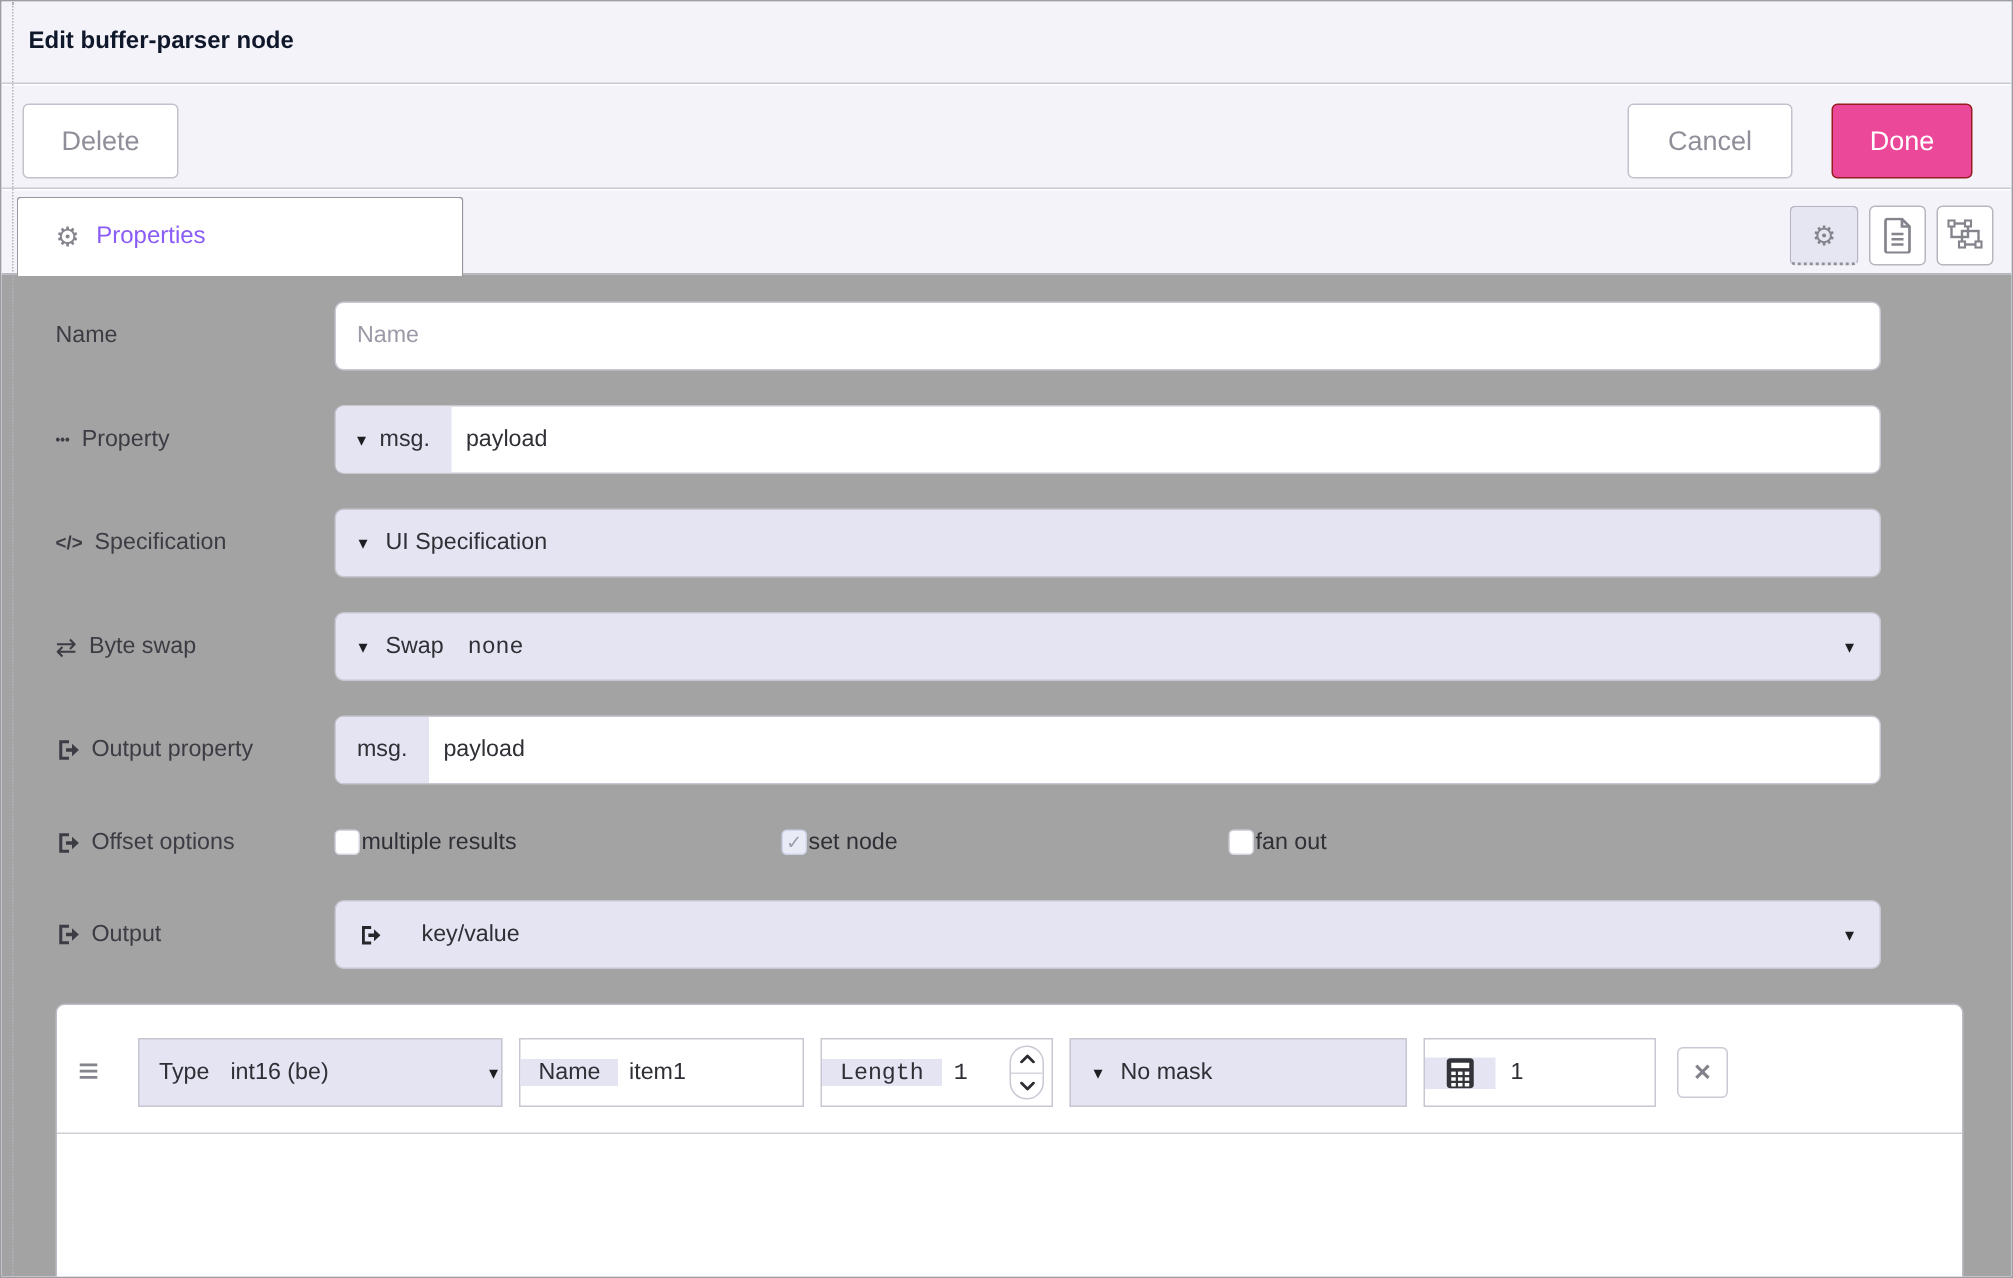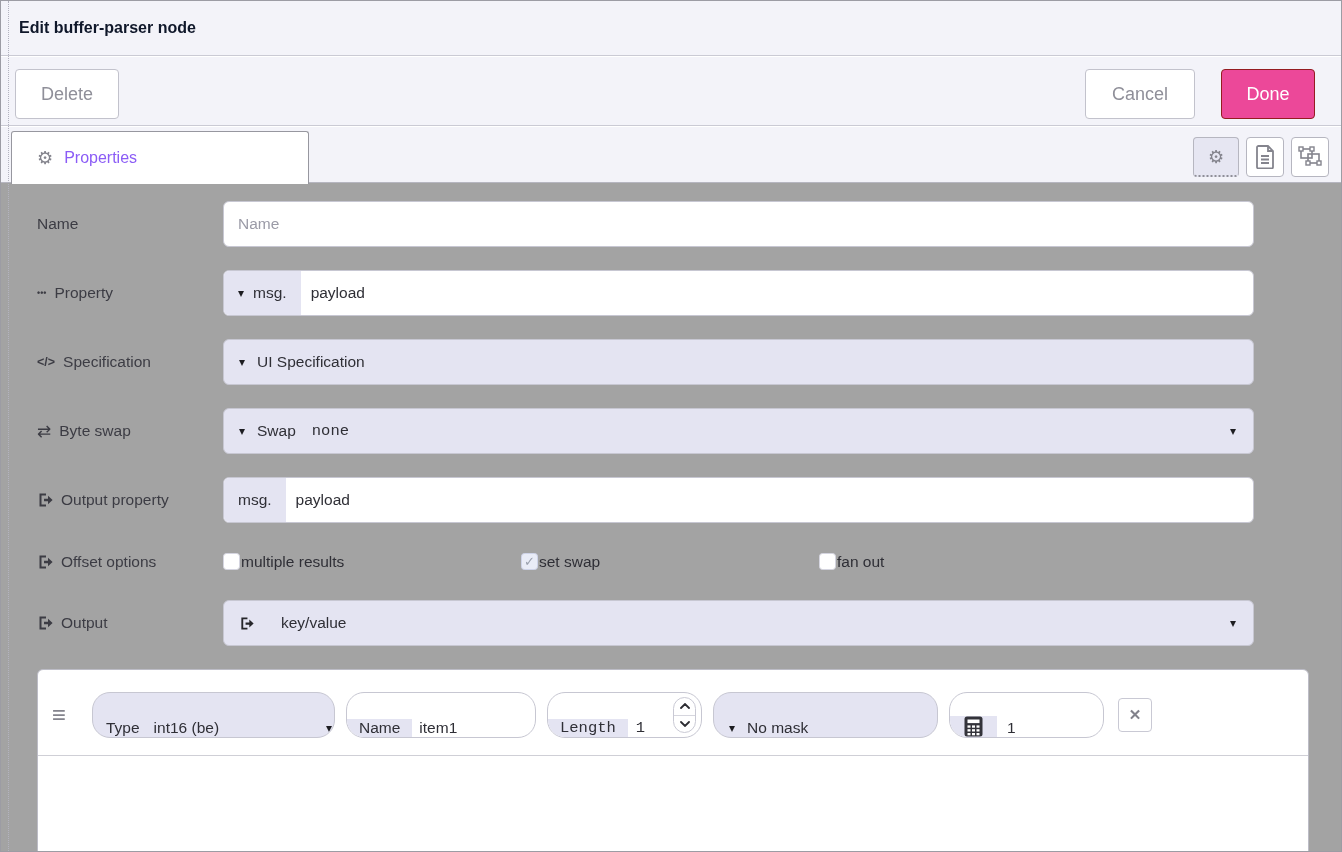"set swap" span.cb-label { text: swap -> node }
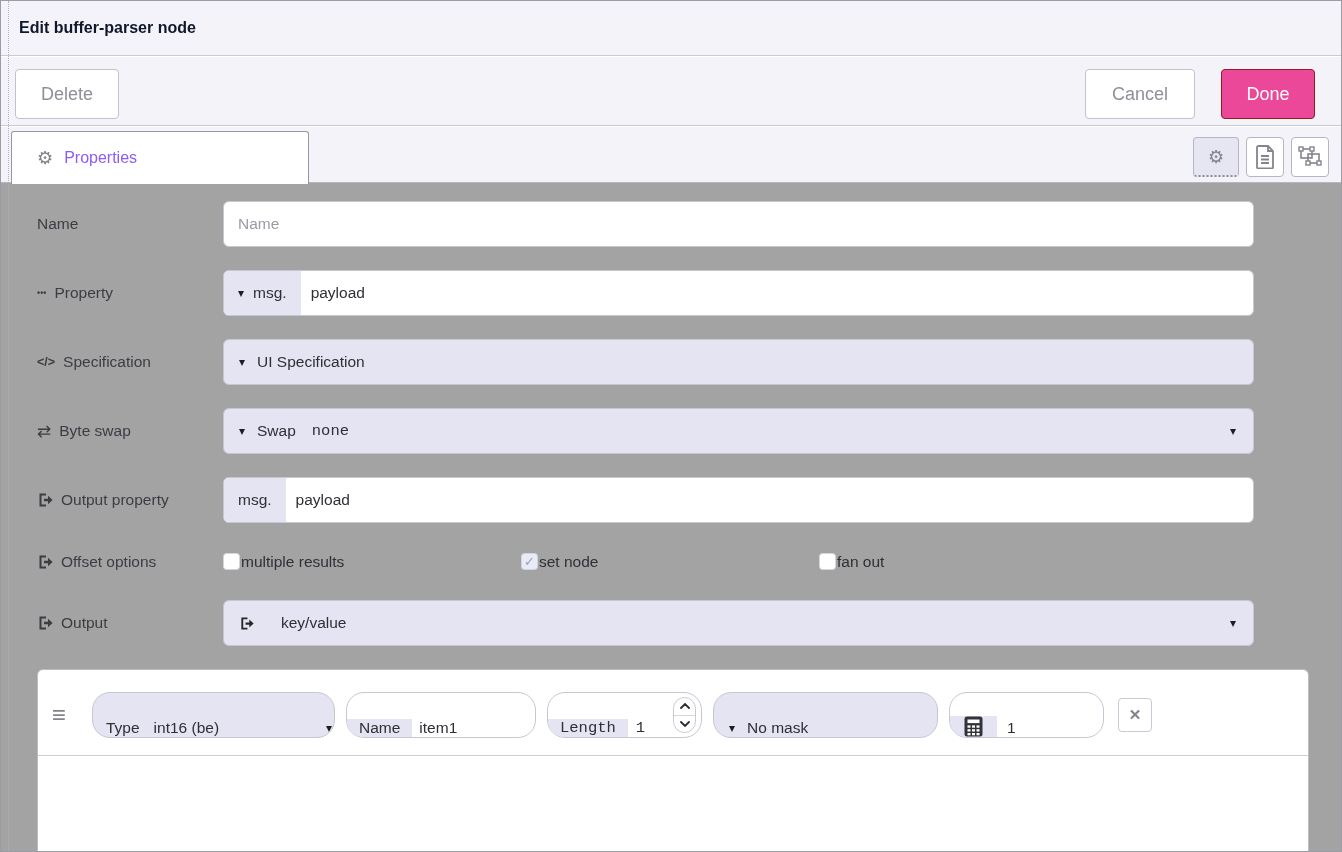"Type" .ifield { align-items: flex-end -> center; border-radius: 18px -> 0 }
